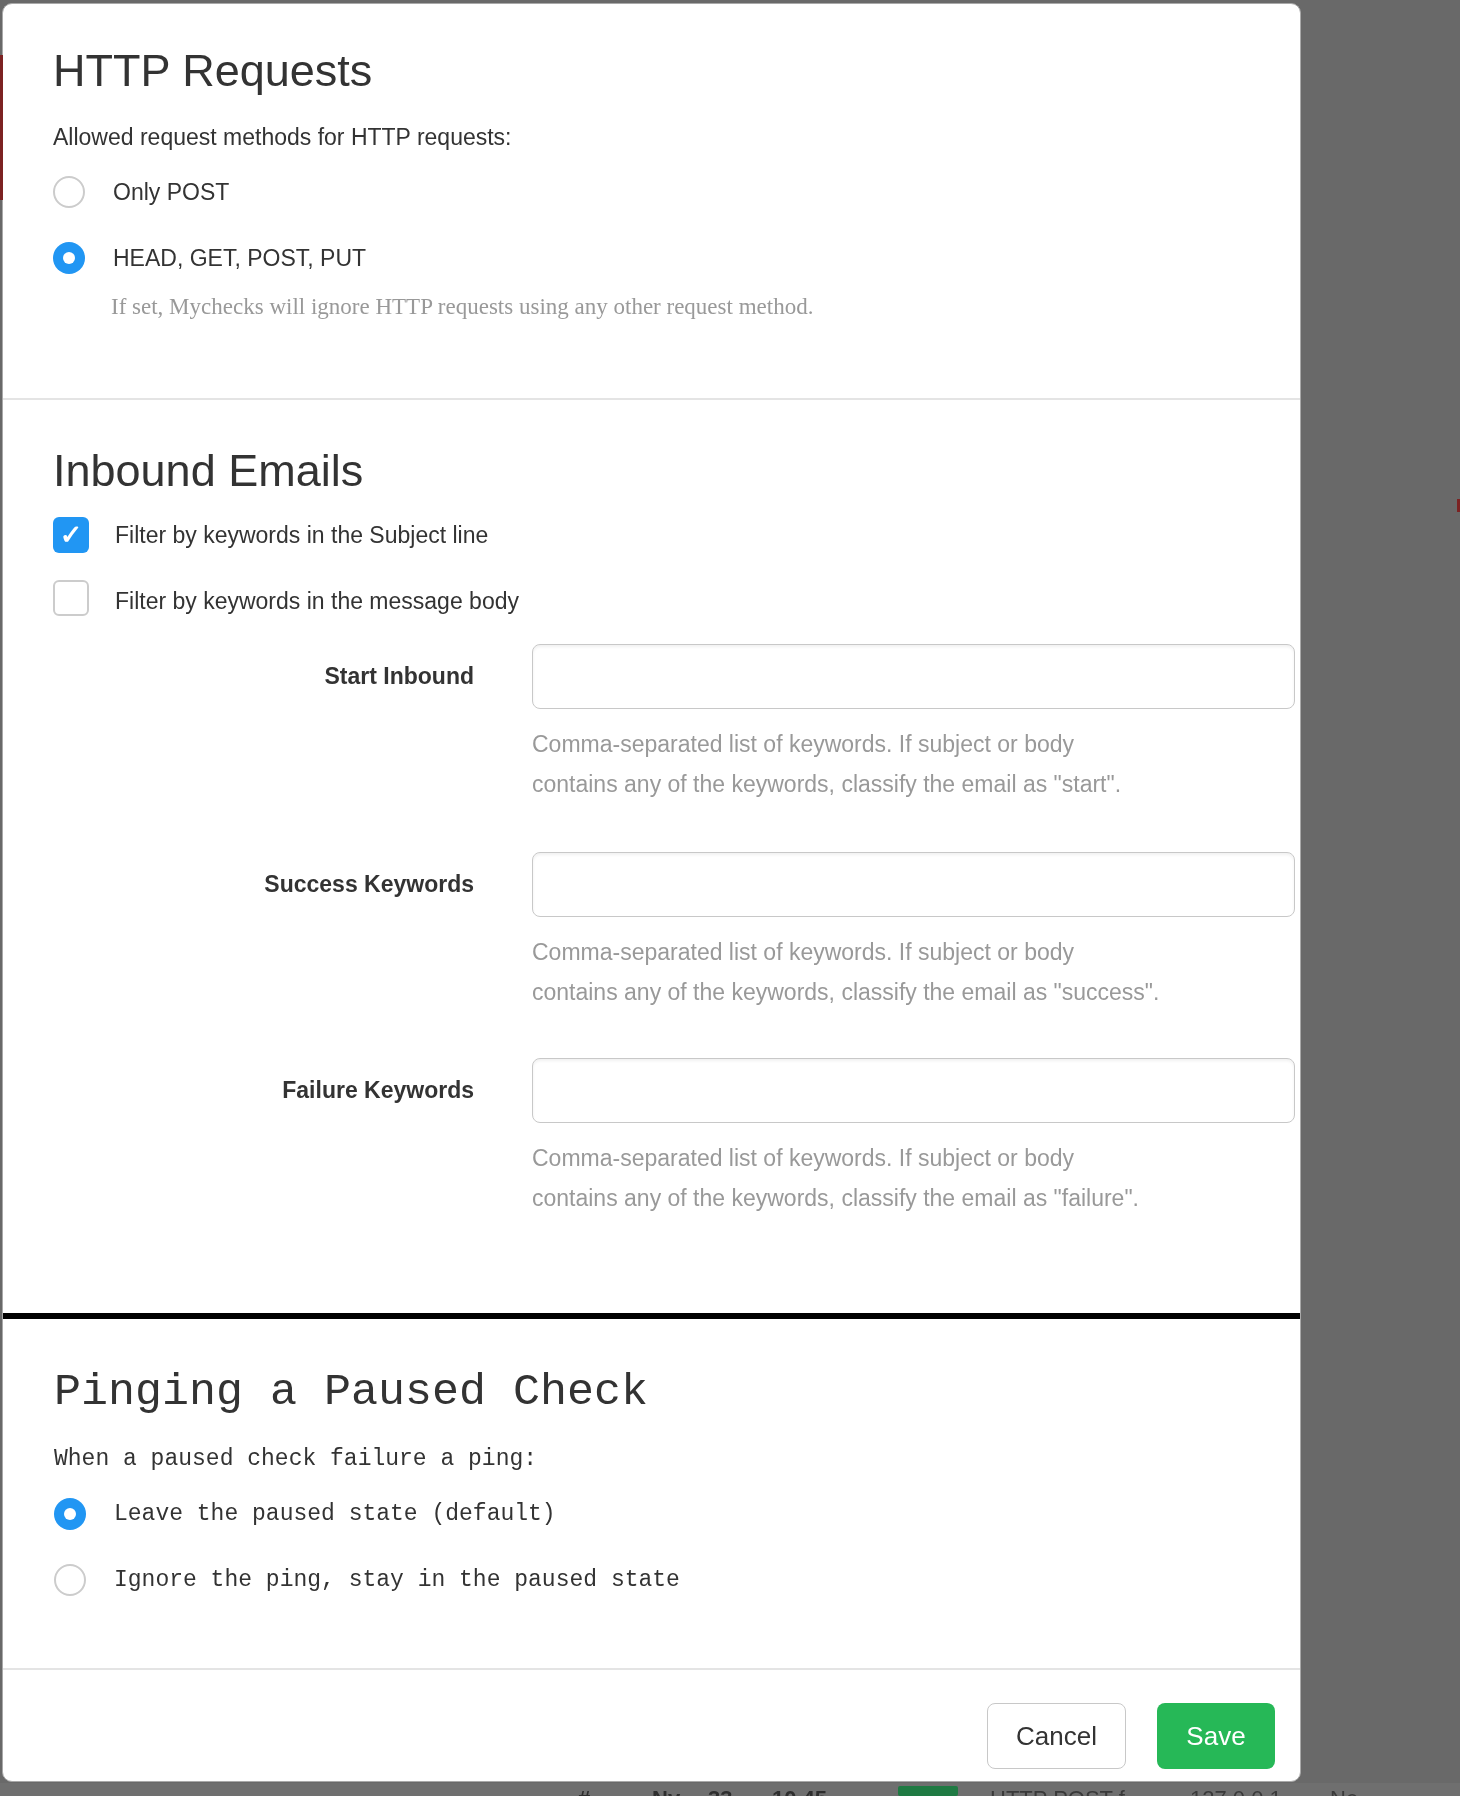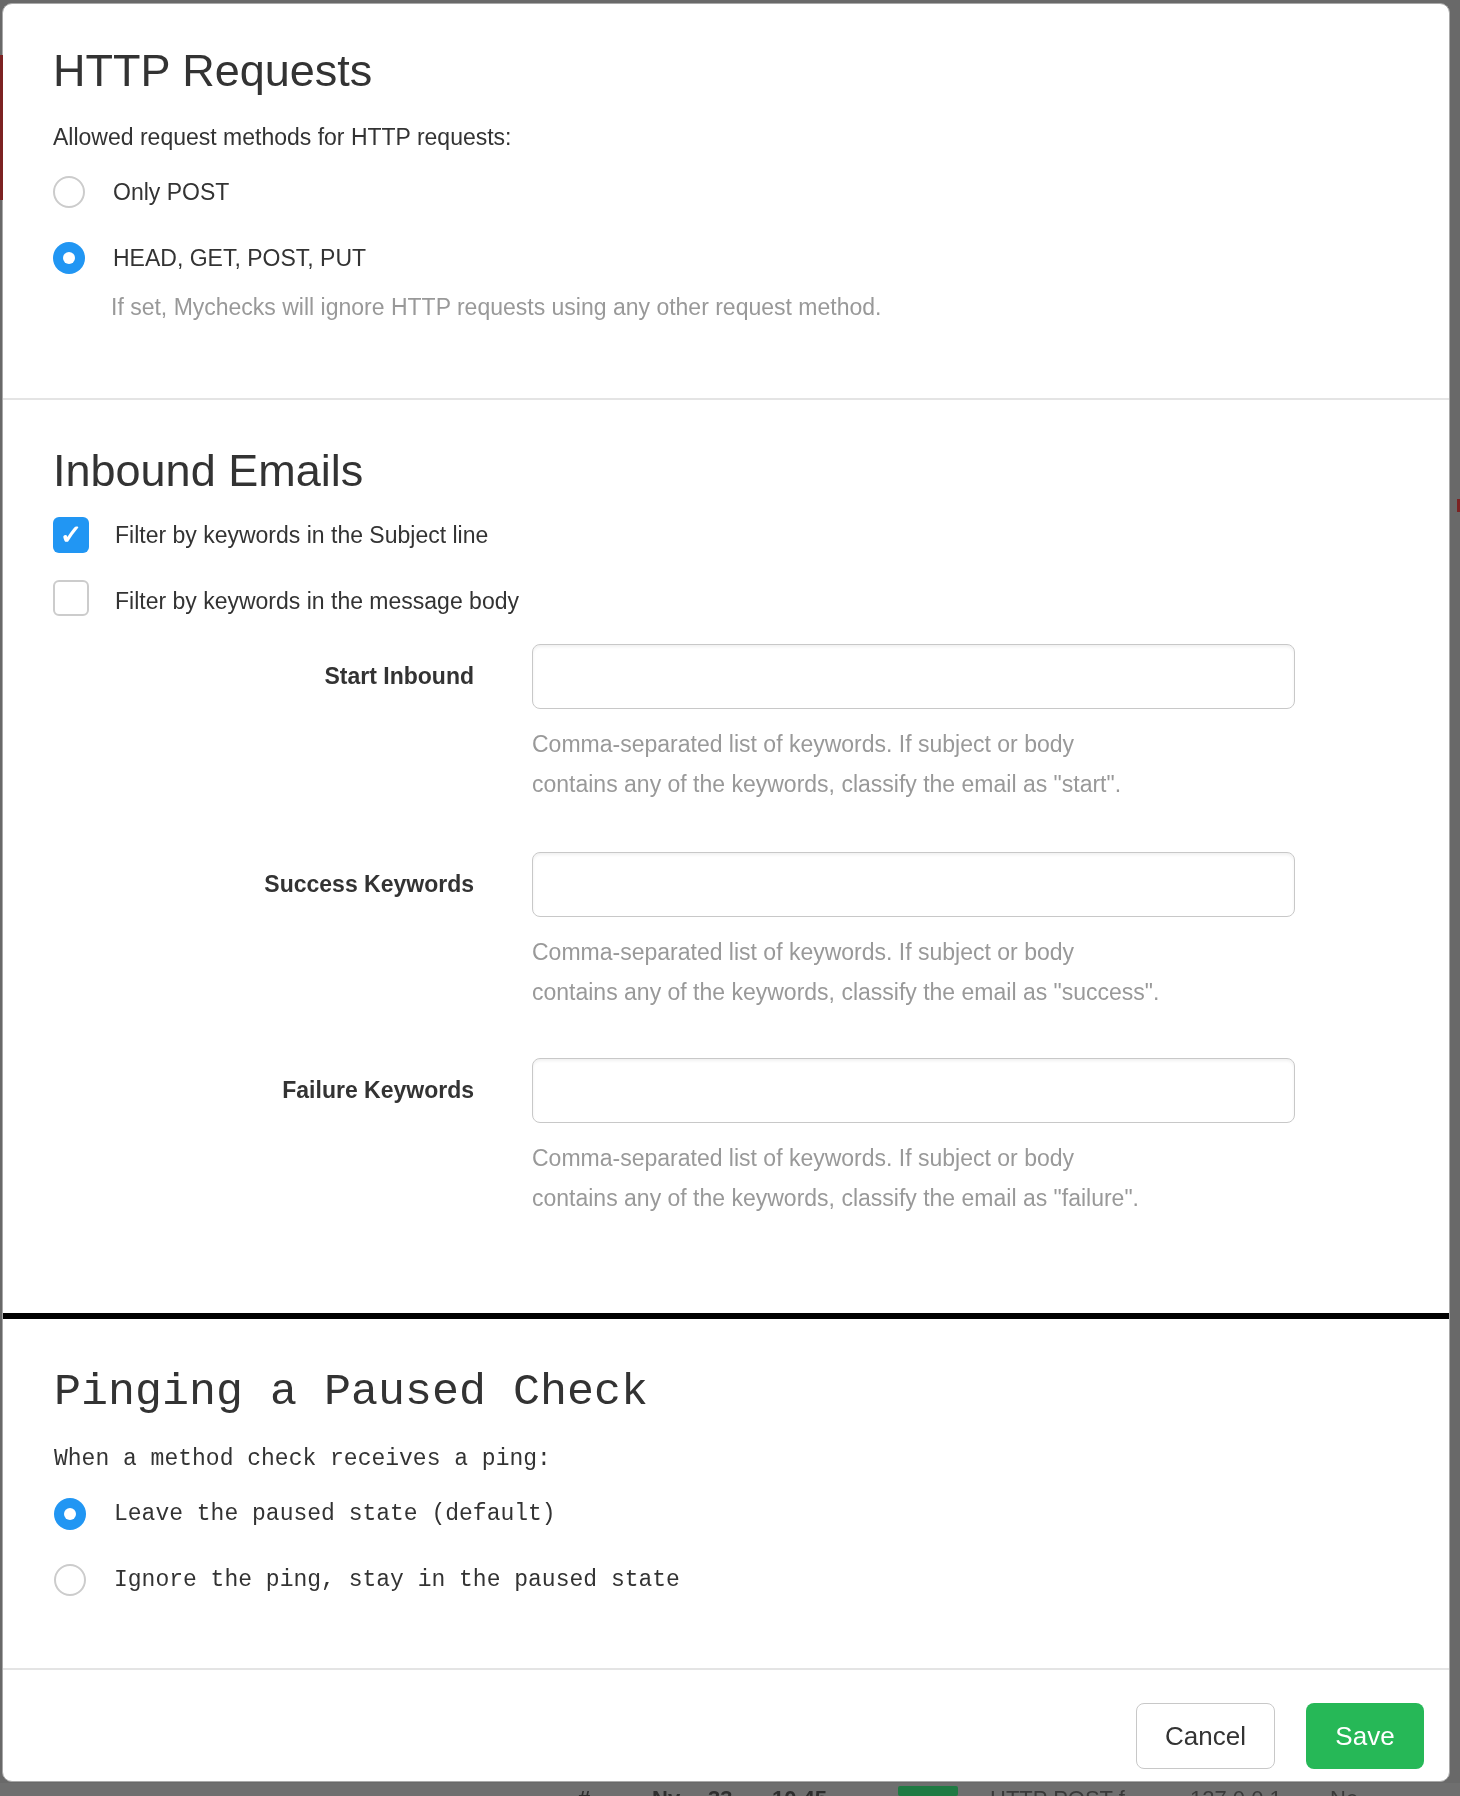"HTTP Requests" .modal { width: 1448px -> 1299px }
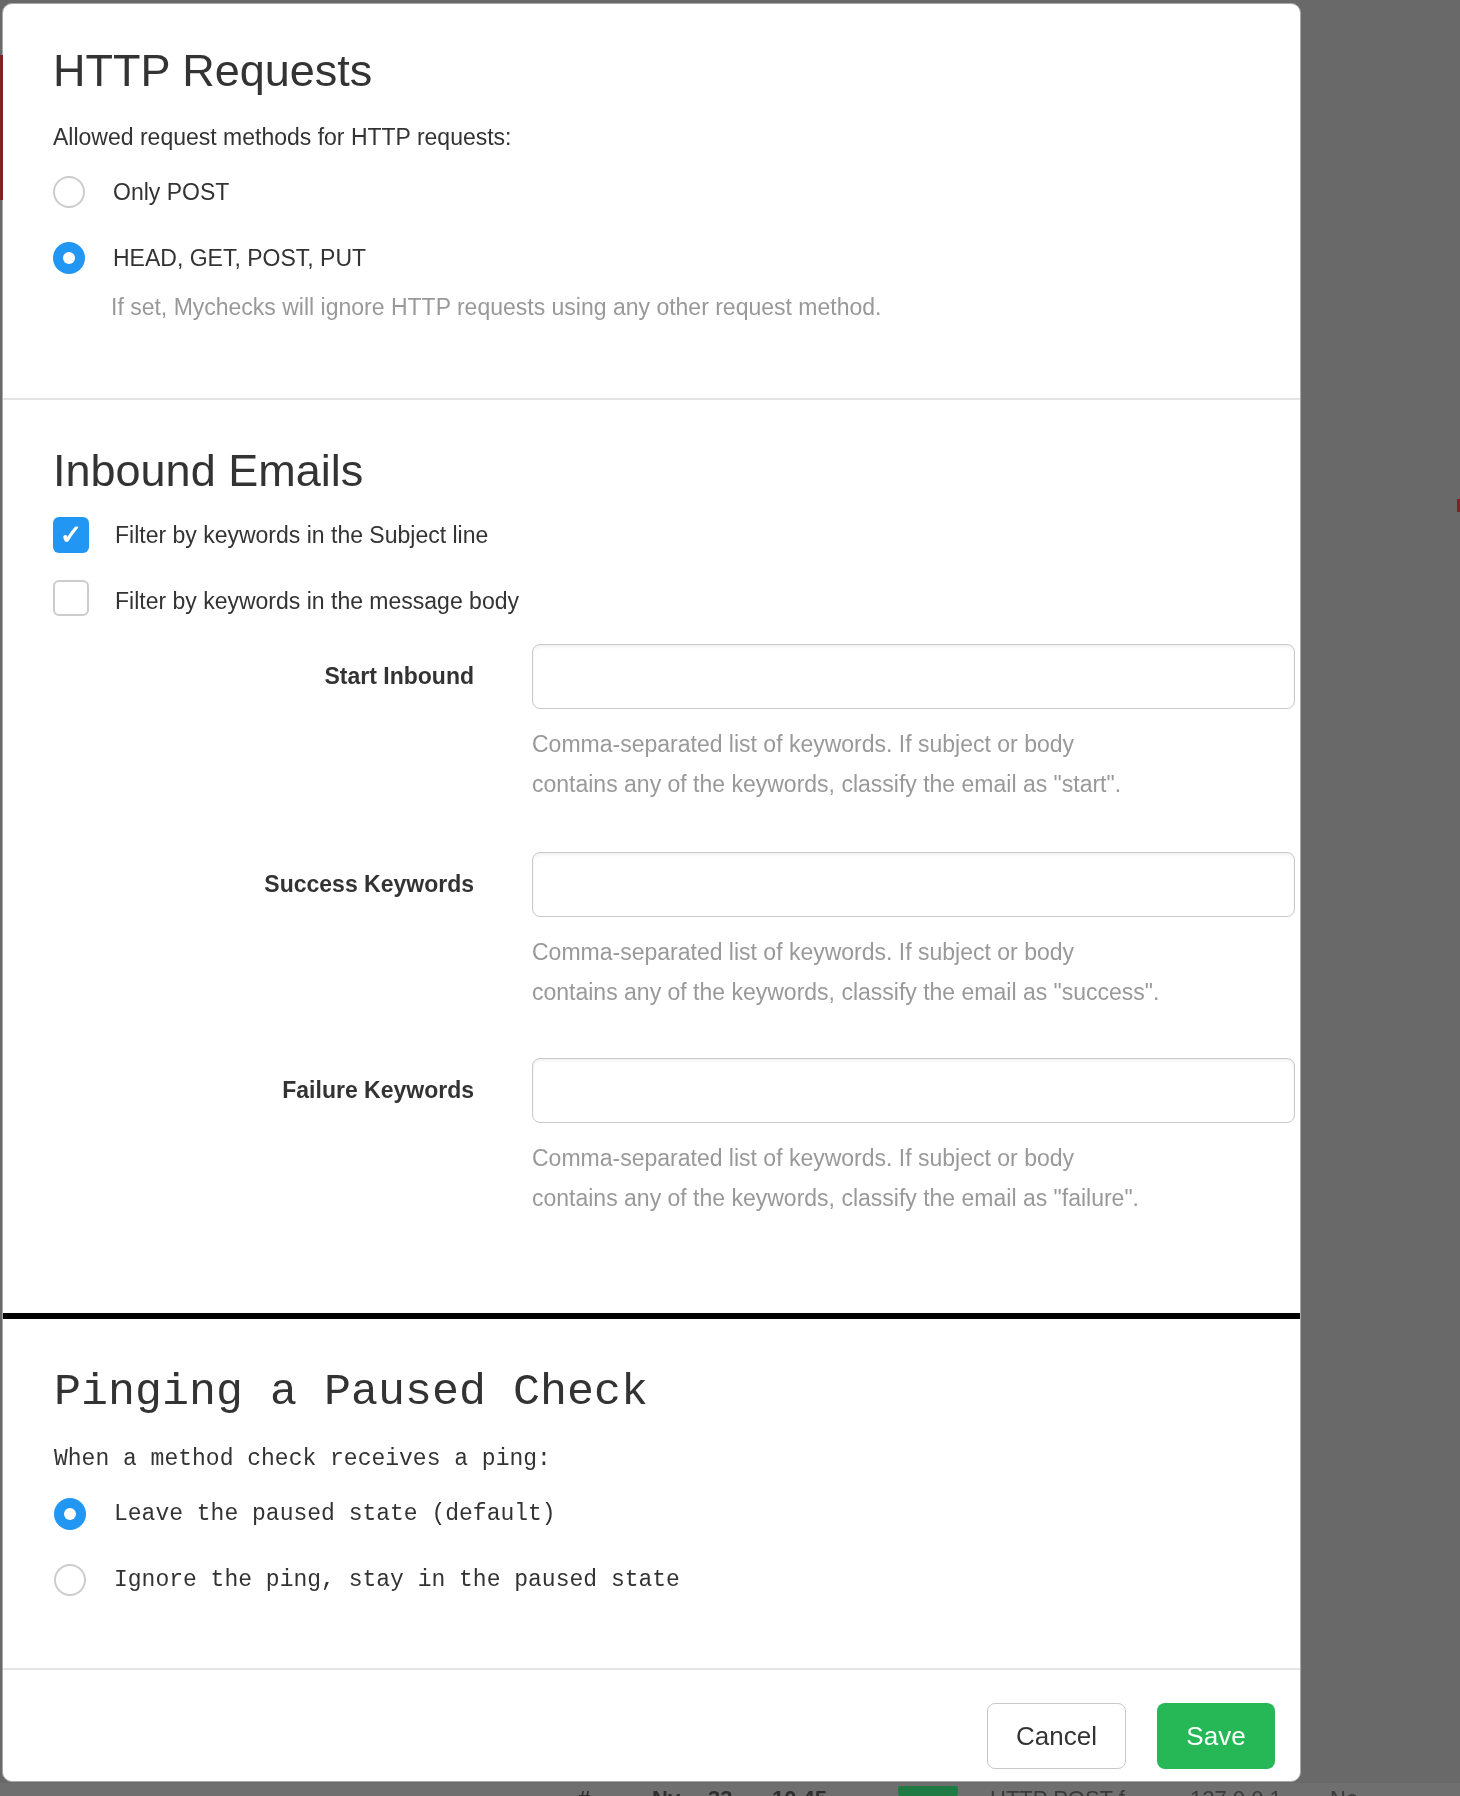"If set, Mychecks will ignore" .muted-help { font-family: none -> Liberation Serif, serif }
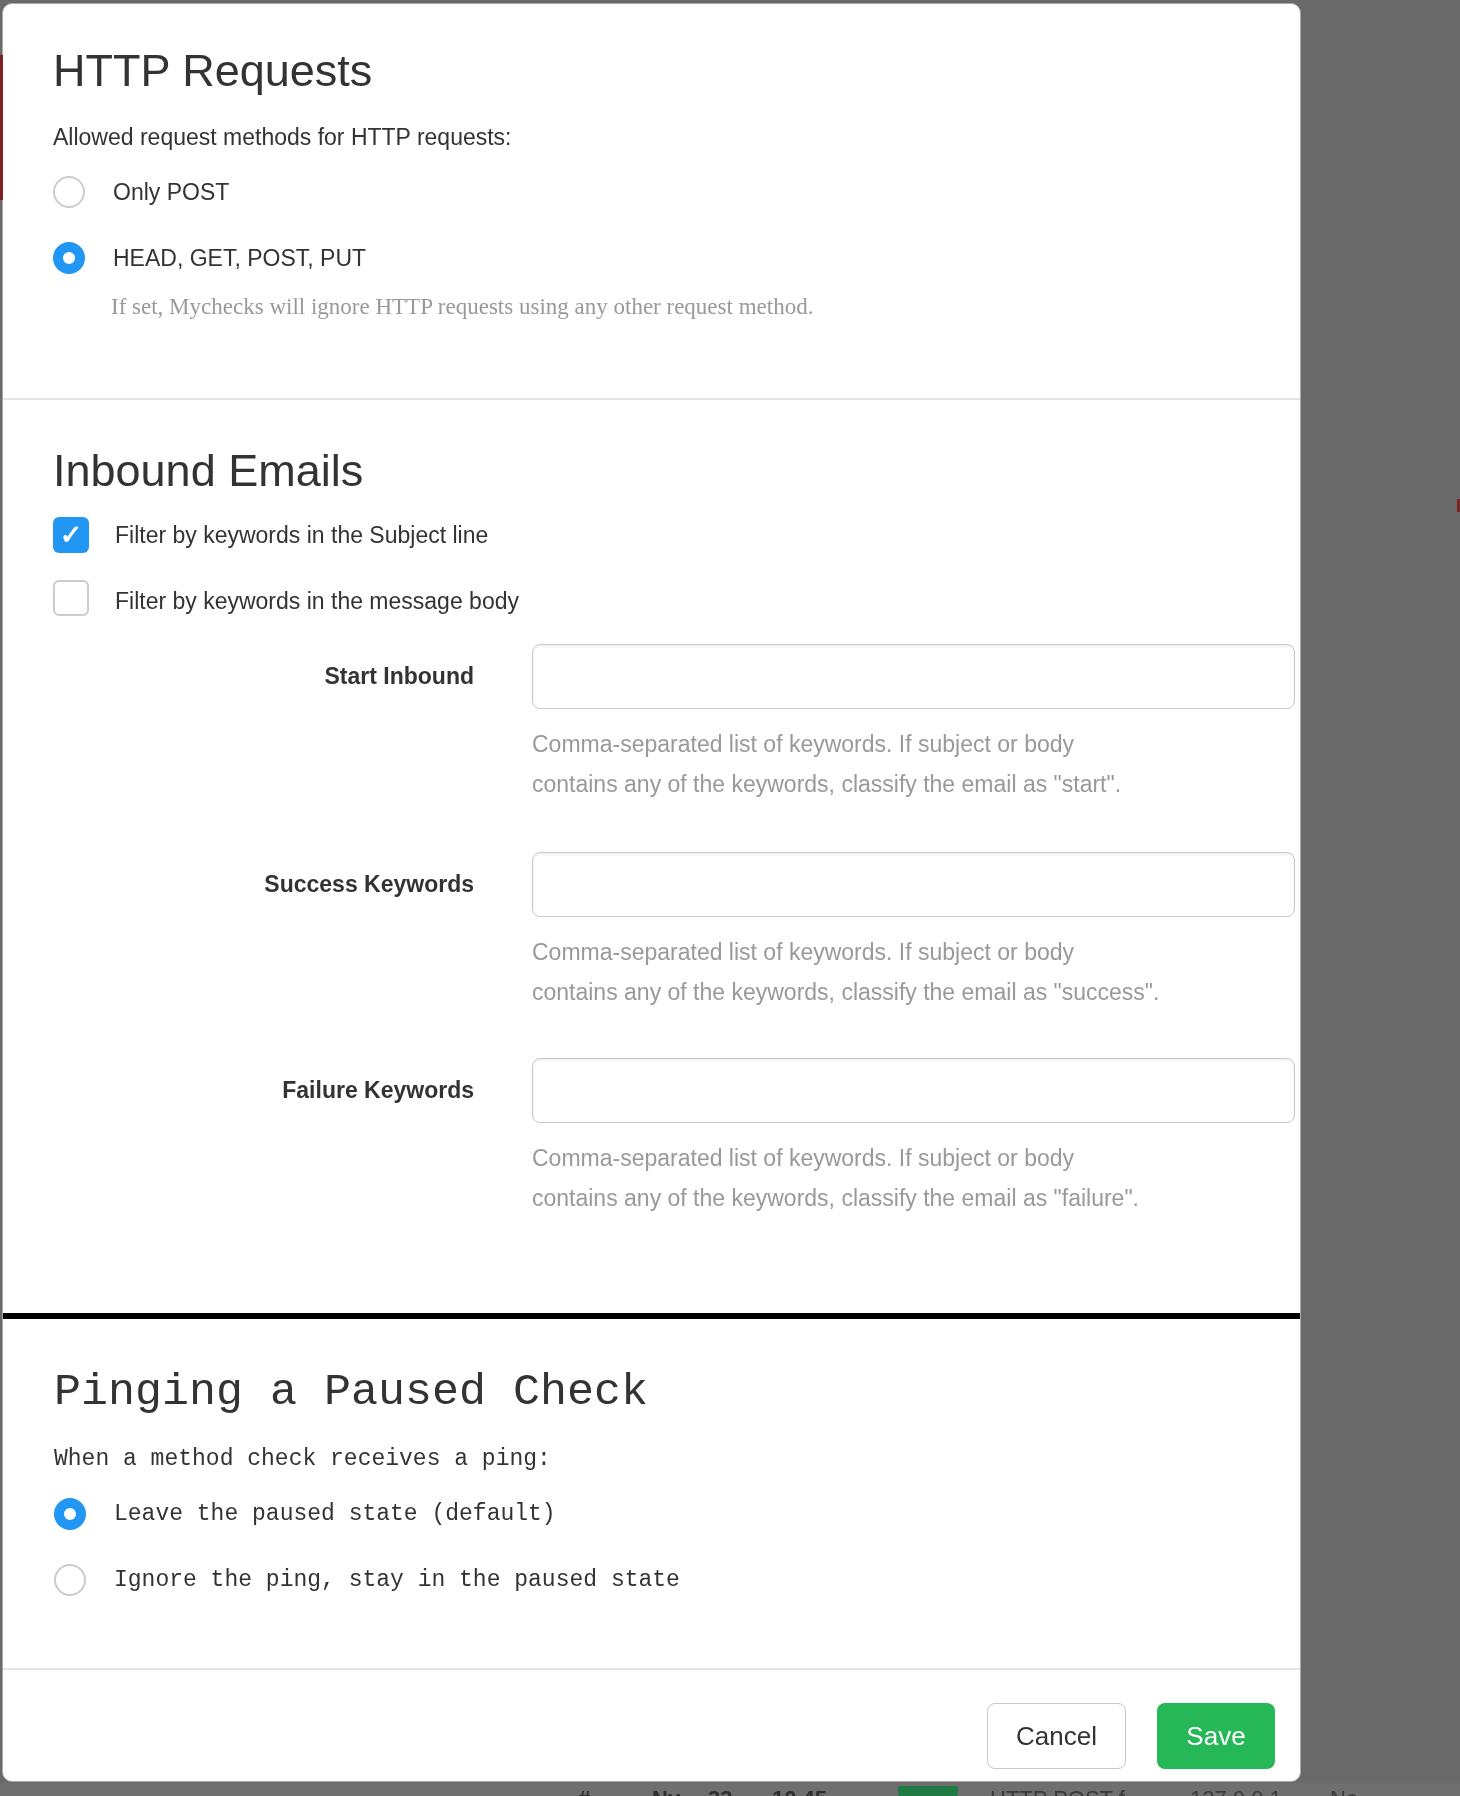"When a method check receives" div.subtitle { text: method check receives -> paused check failure }
